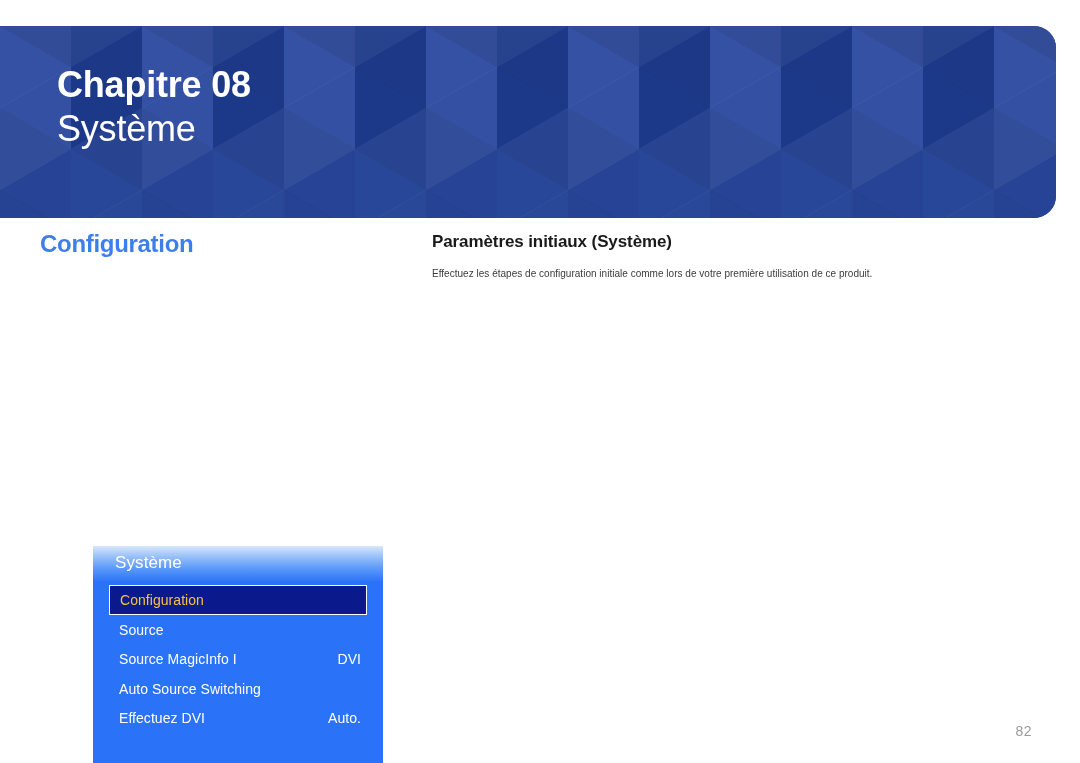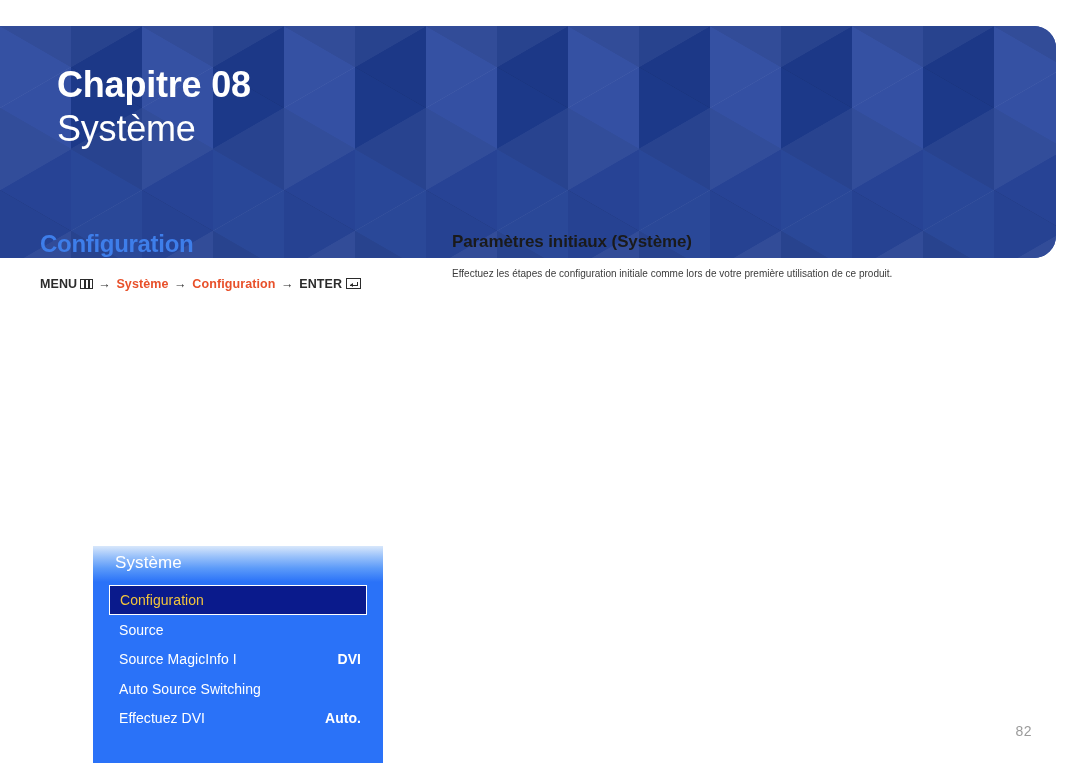"Chapitre 08" .banner { height: 232px -> 192px }
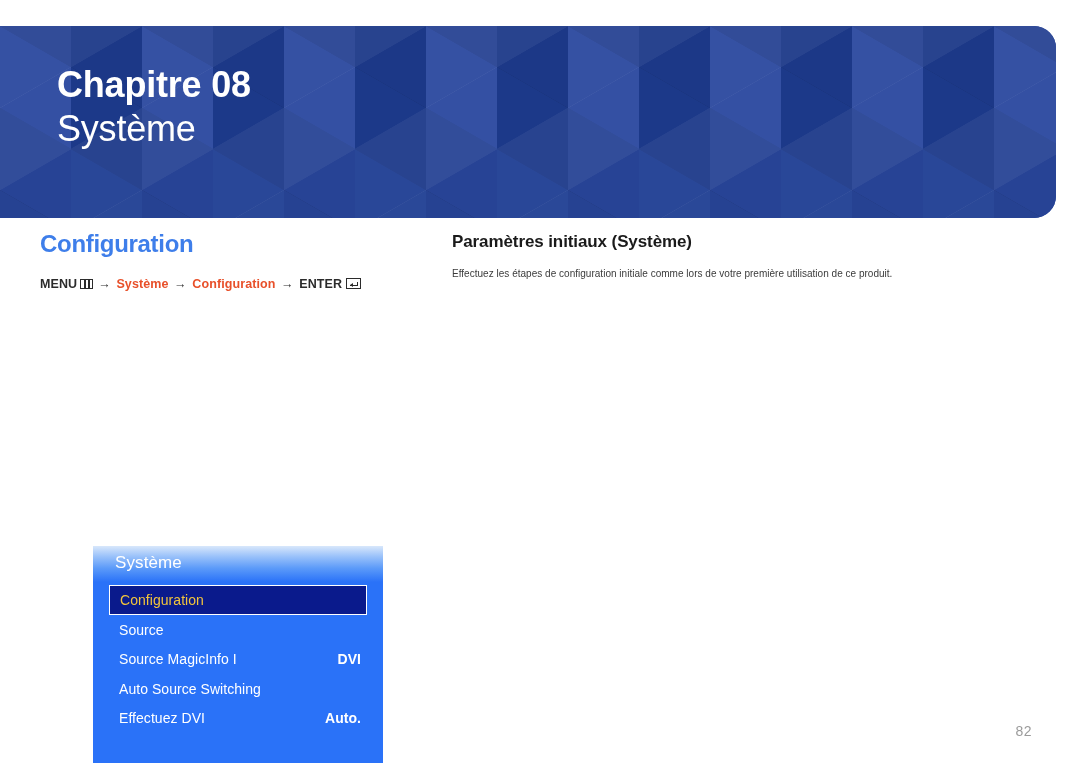"Paramètres initiaux (Système)" .right-col { left: 452px -> 432px }
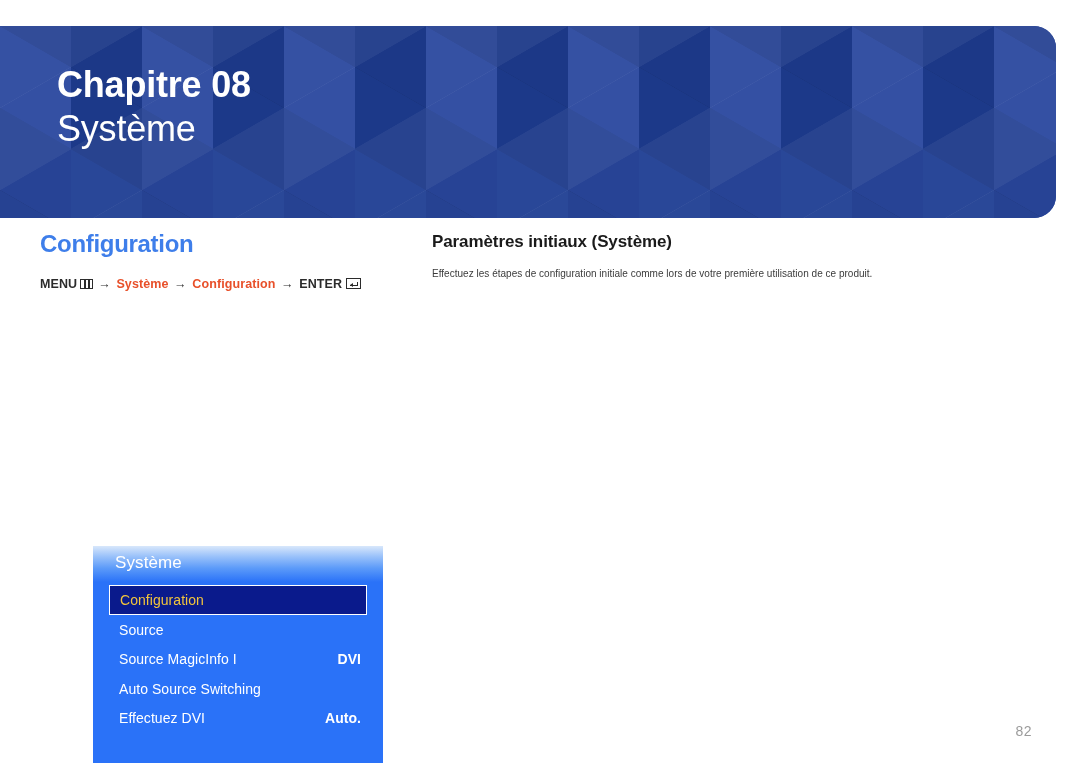"MENU → Système → Configuration" div.menu-path { html: <div> <span>MENU</span><span></span><span>→</span> <span>Système</span> <span>→</span> <span>Configuration</span> <span>→</span> <span>ENTER</span><span></span> </div> -> none }
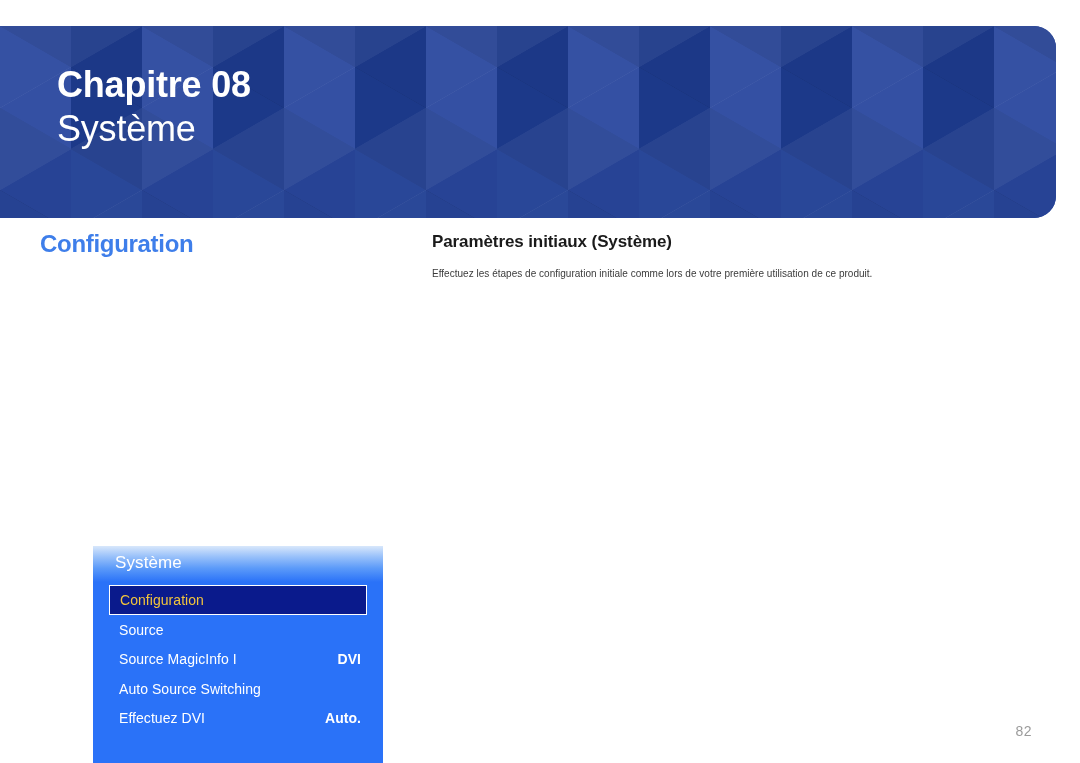"DVI" .osd-row .val { font-weight: bold -> none }
